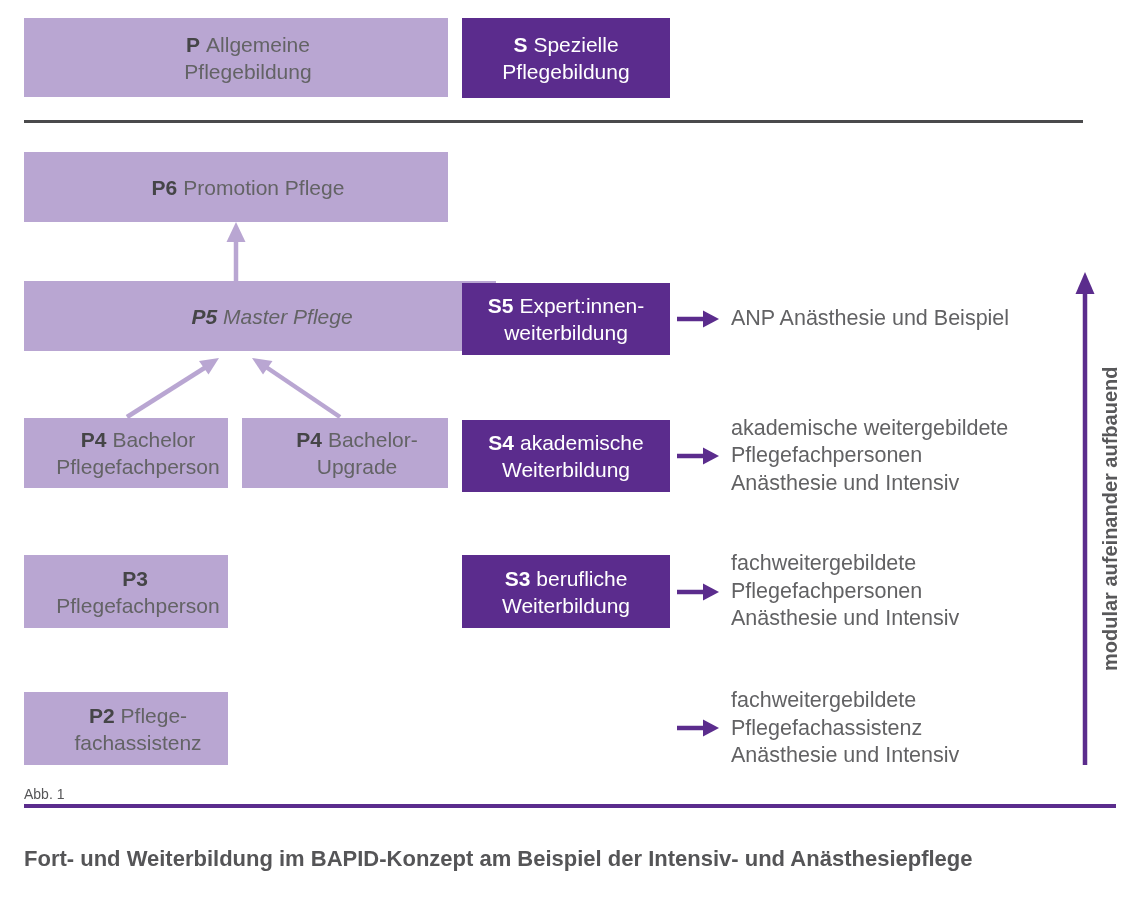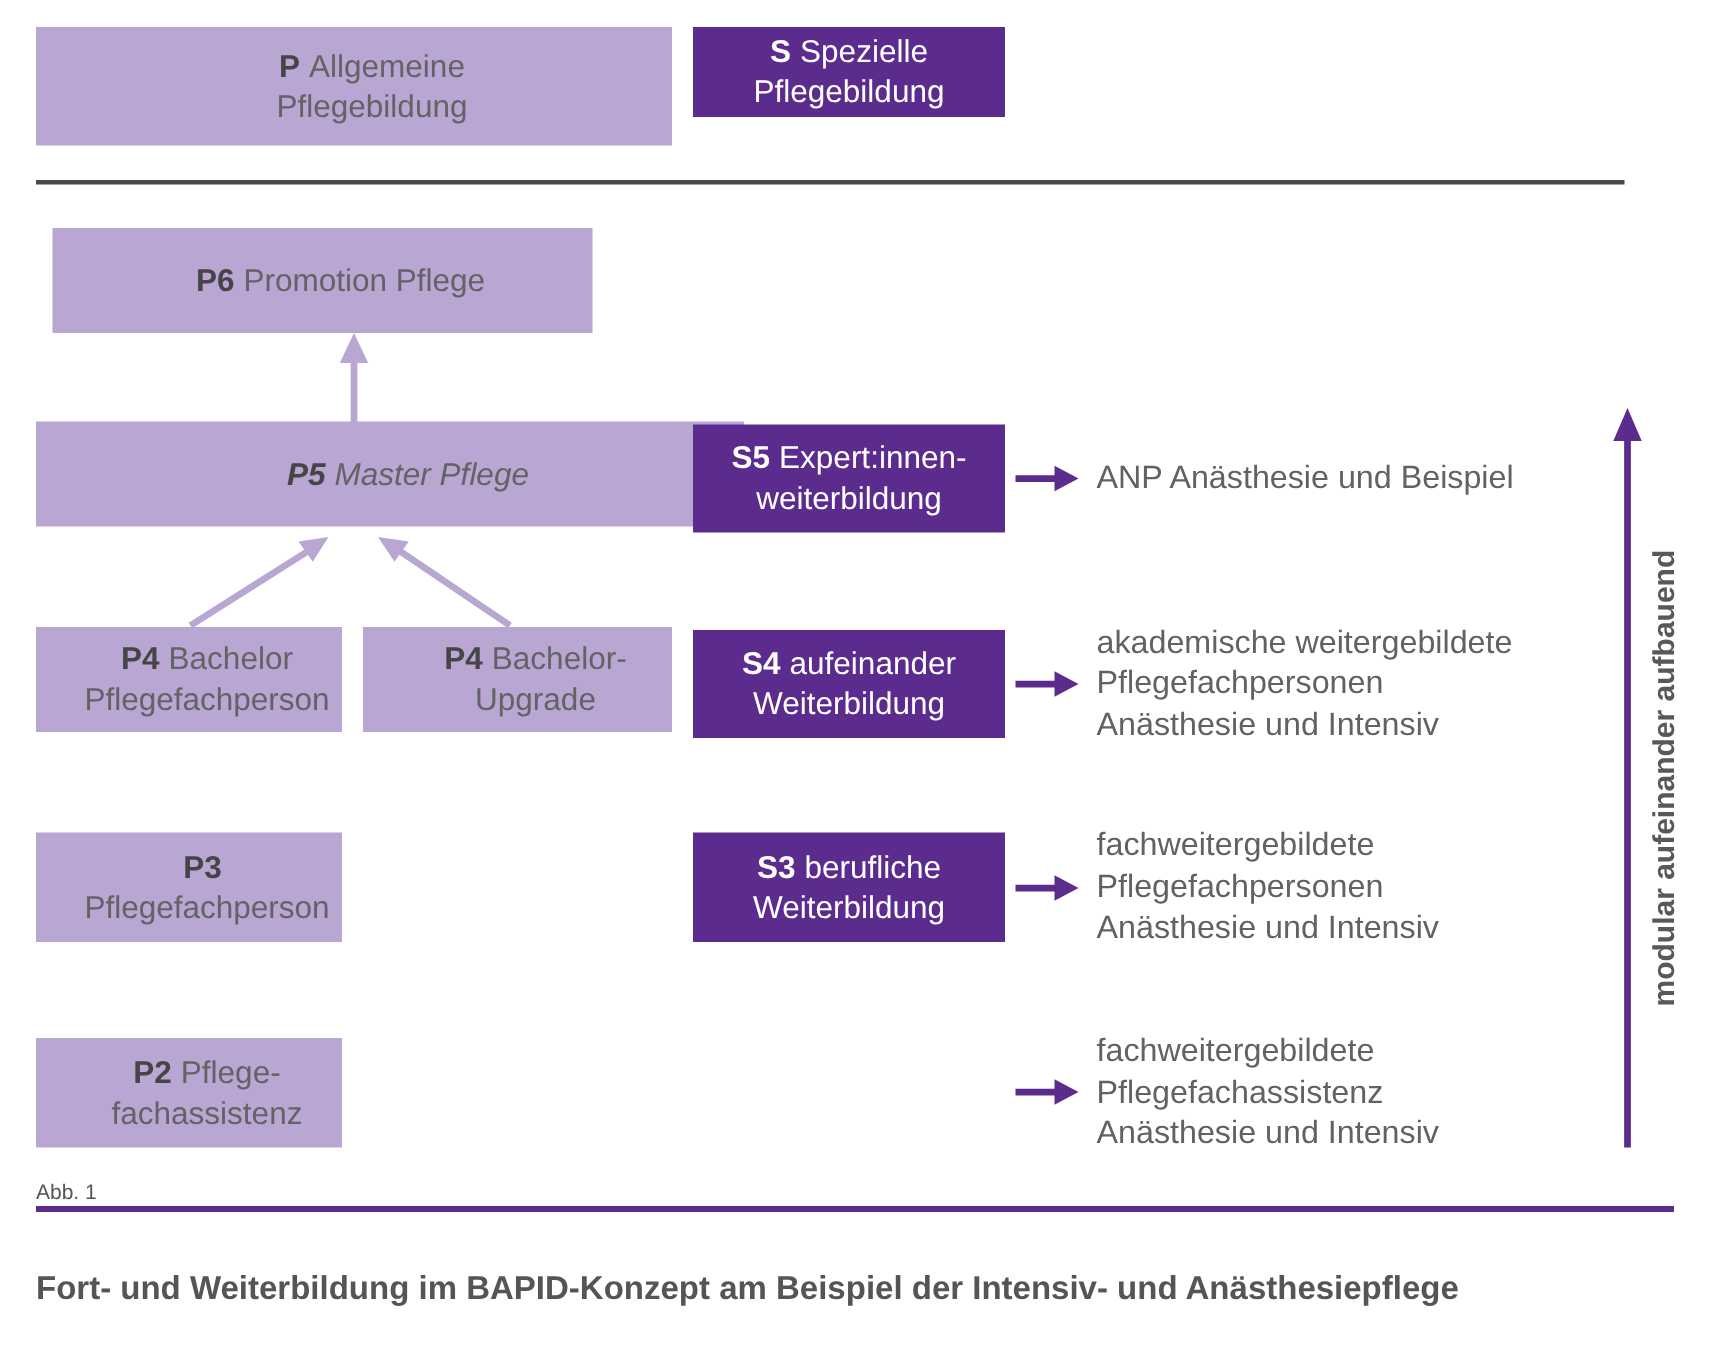"S Spezielle" div.box { height: 60px -> 80px }
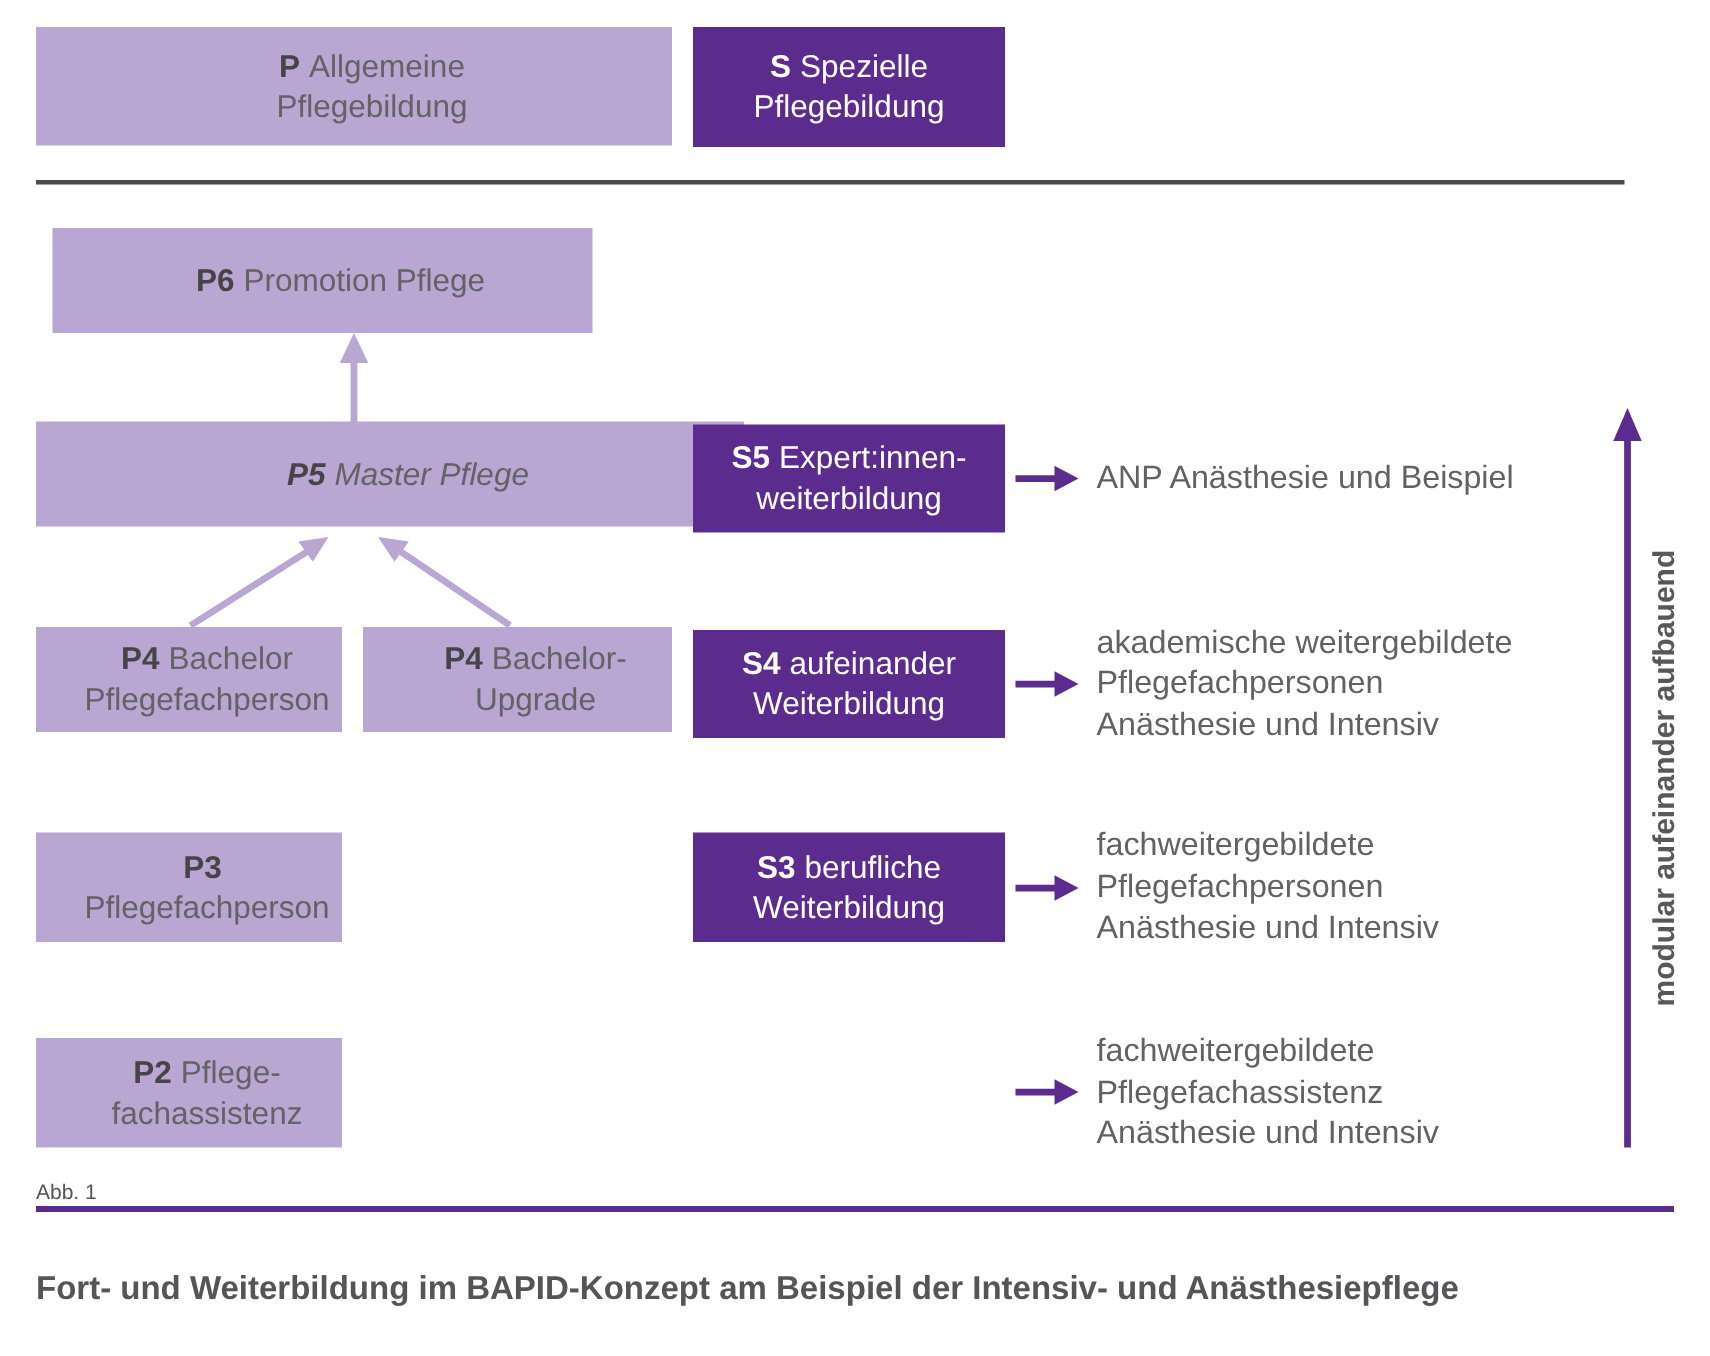"P6 Promotion Pflege" div.box { margin-left: 11px -> none; width: 360px -> 424px }
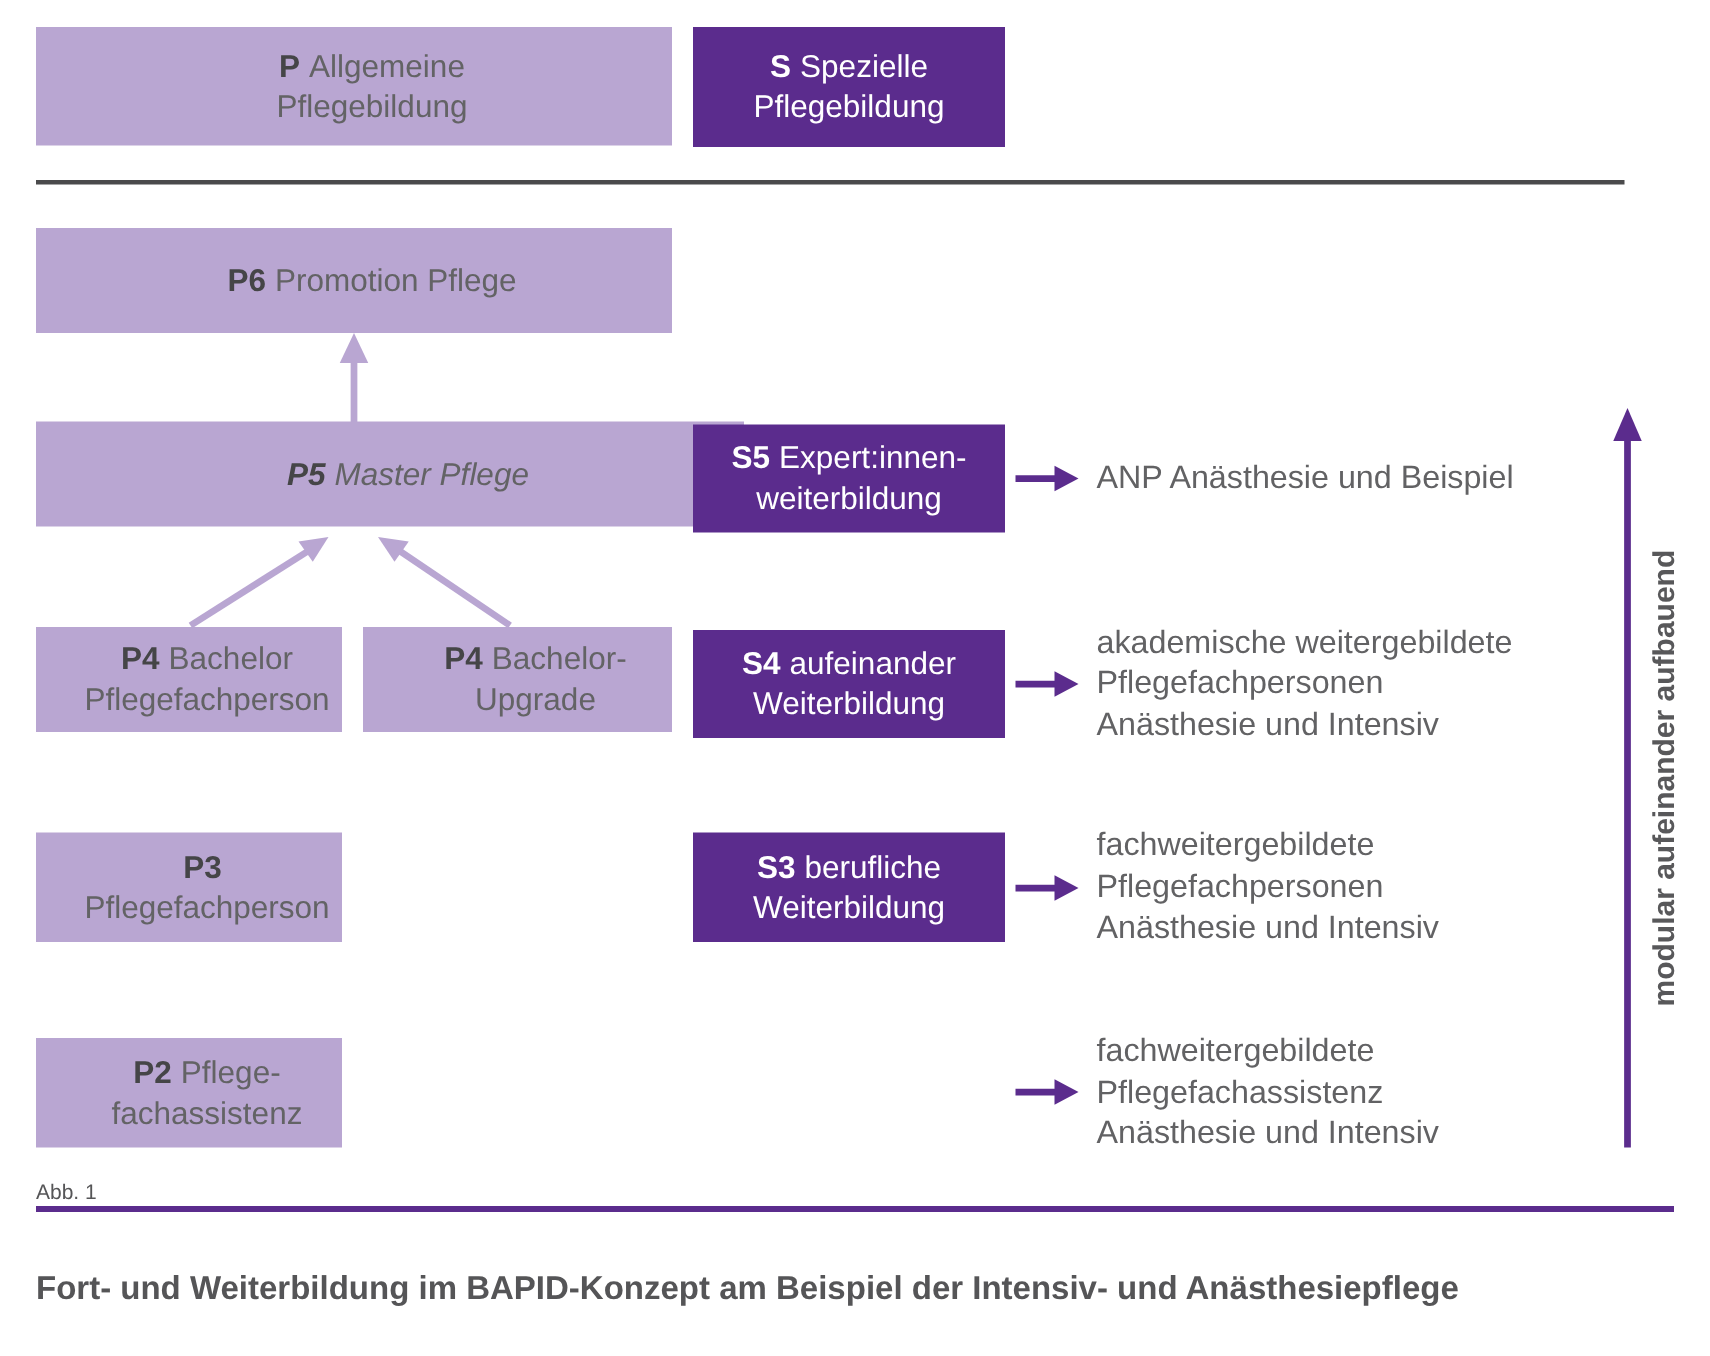"aufeinander" span { text: aufeinander -> akademische }
